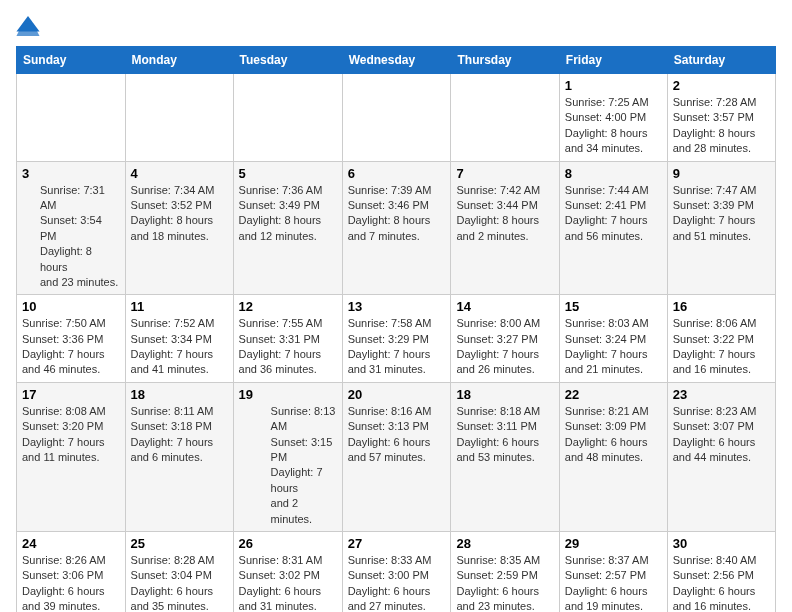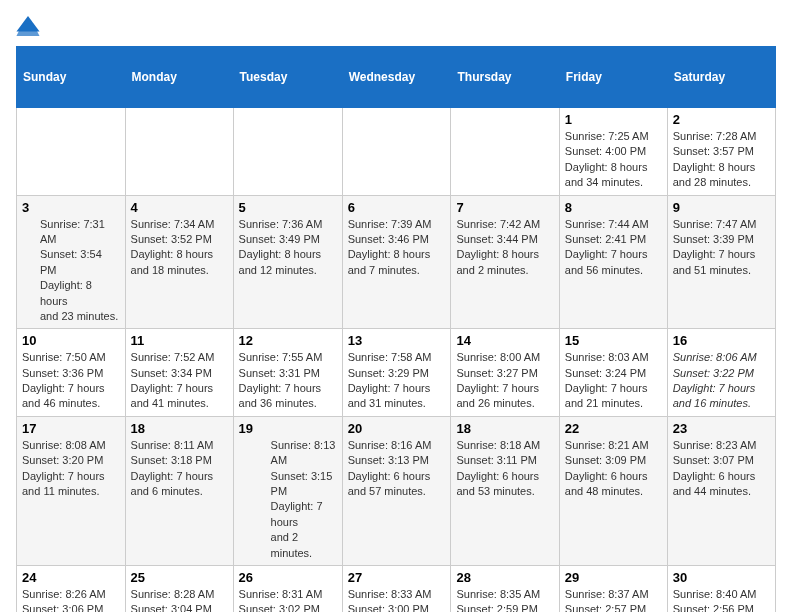"Sunday" .calendar-table th { padding: 23px 6px -> 6px 6px }
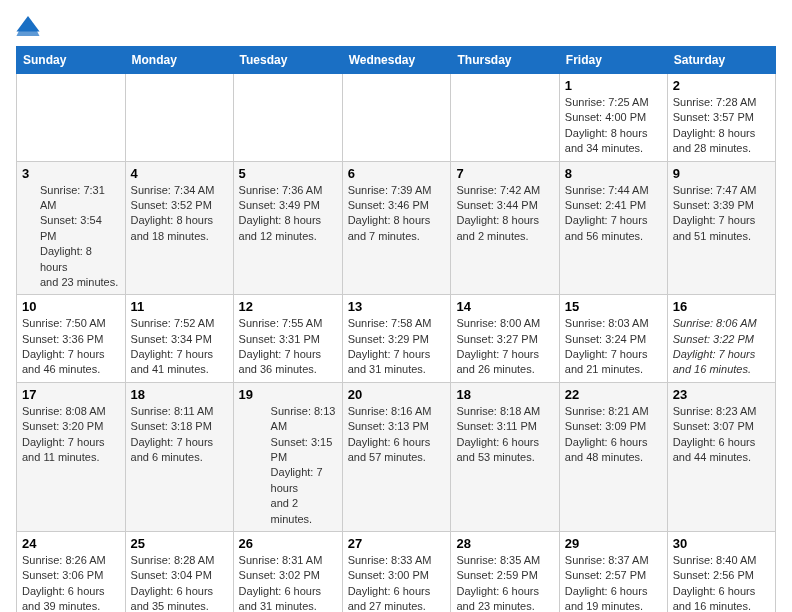"Sunrise: 8:06 AM" div.day-info { font-style: italic -> none }
